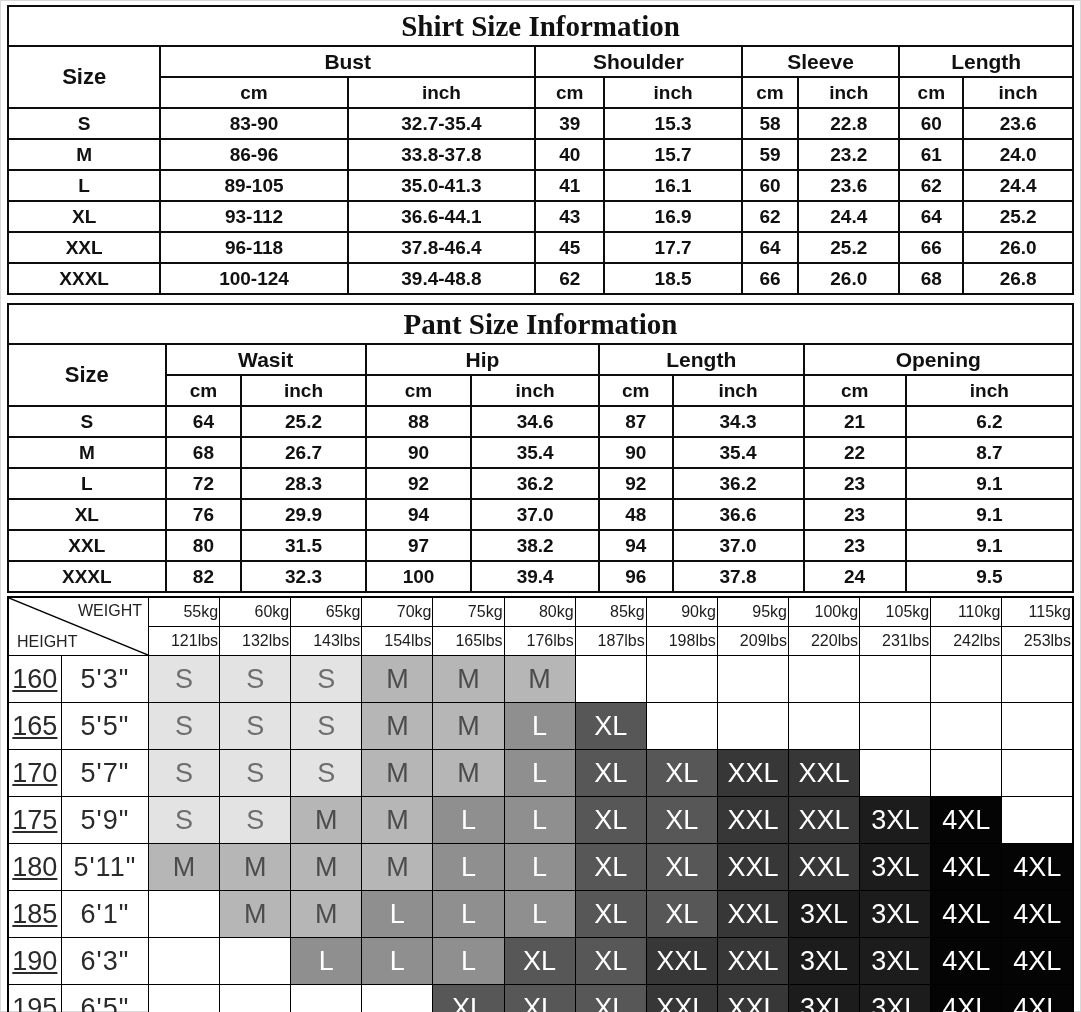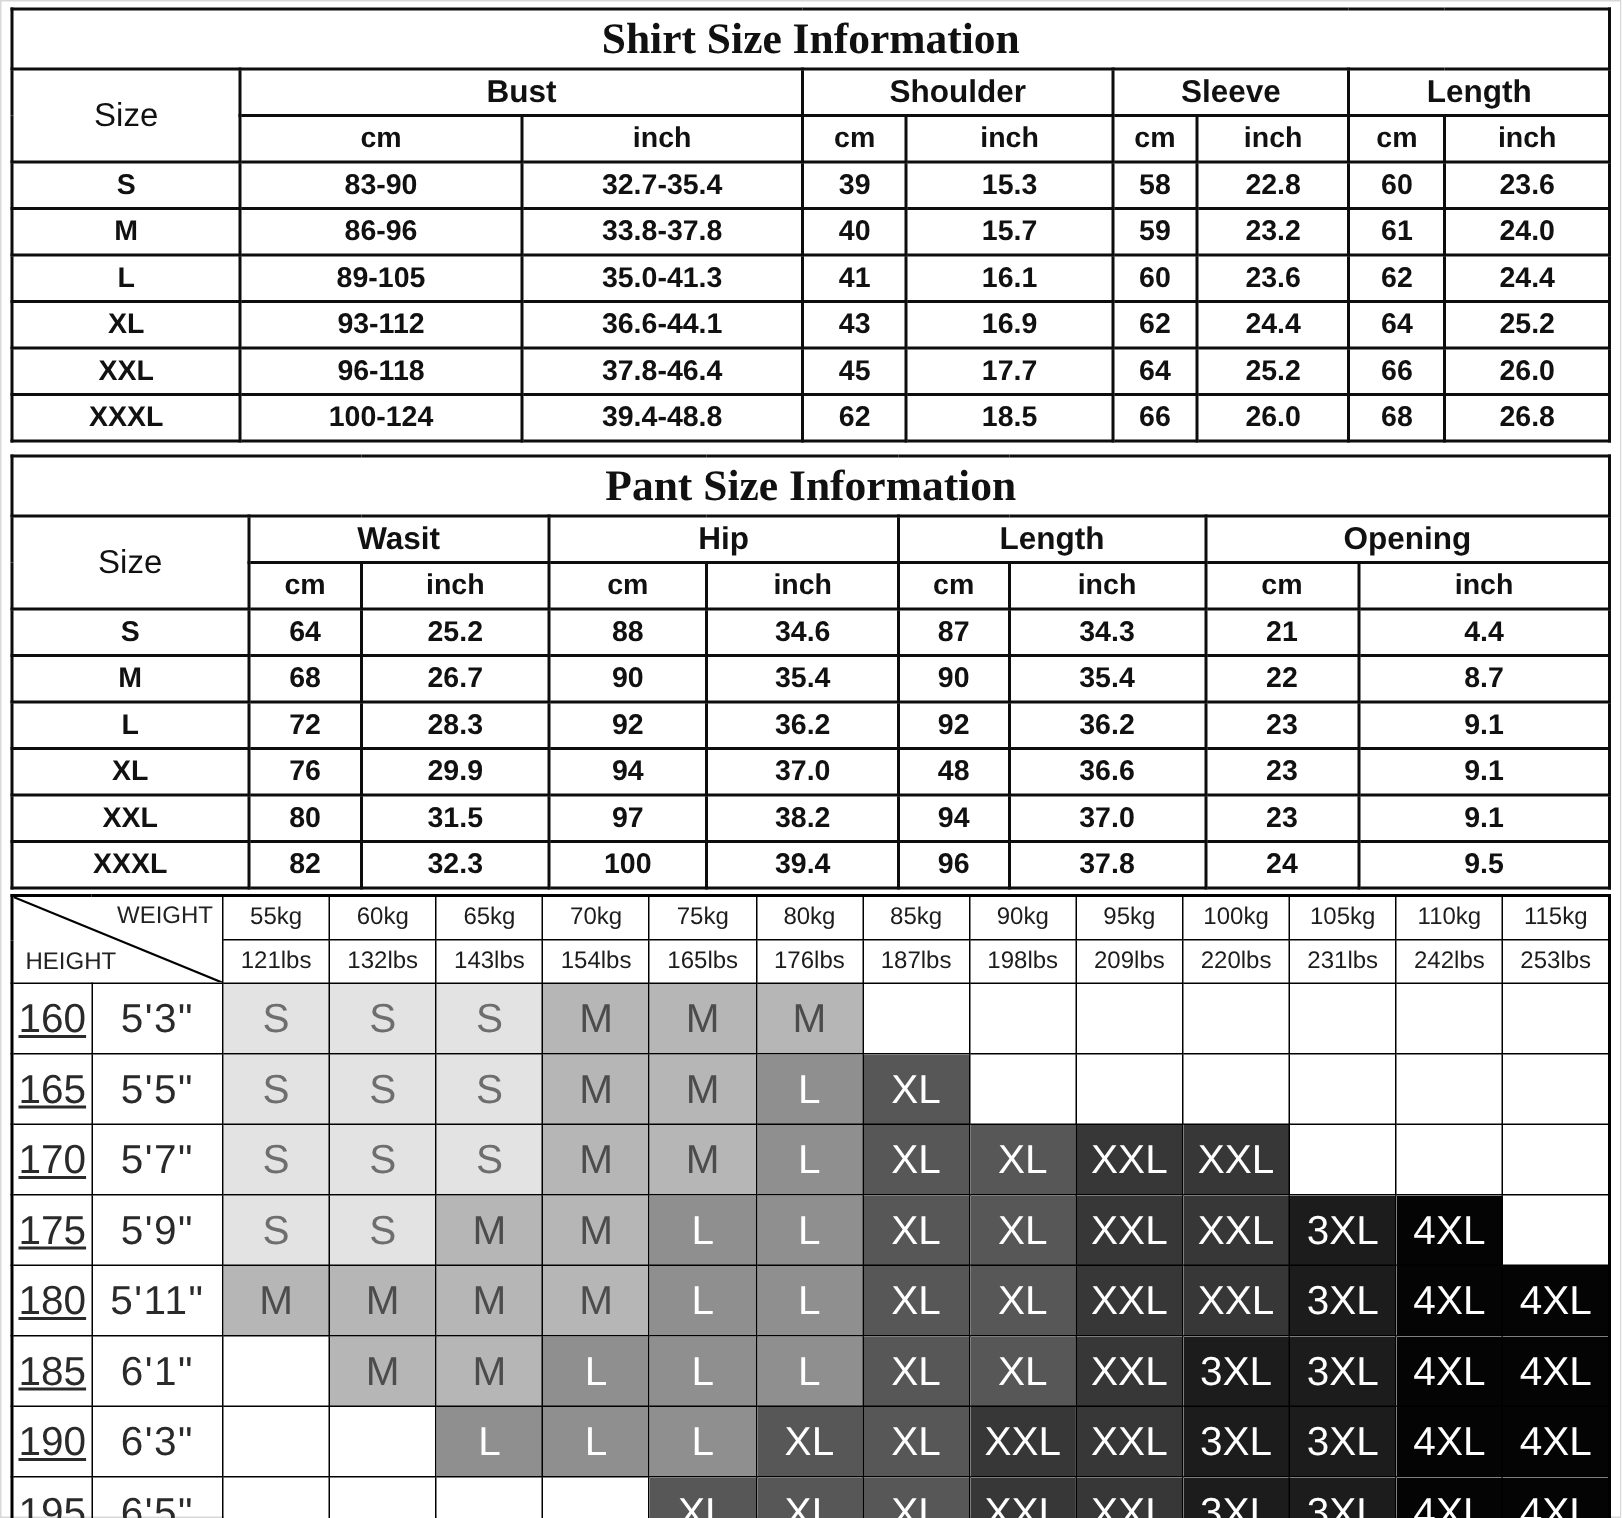"Size" .size-head { font-weight: normal -> bold }
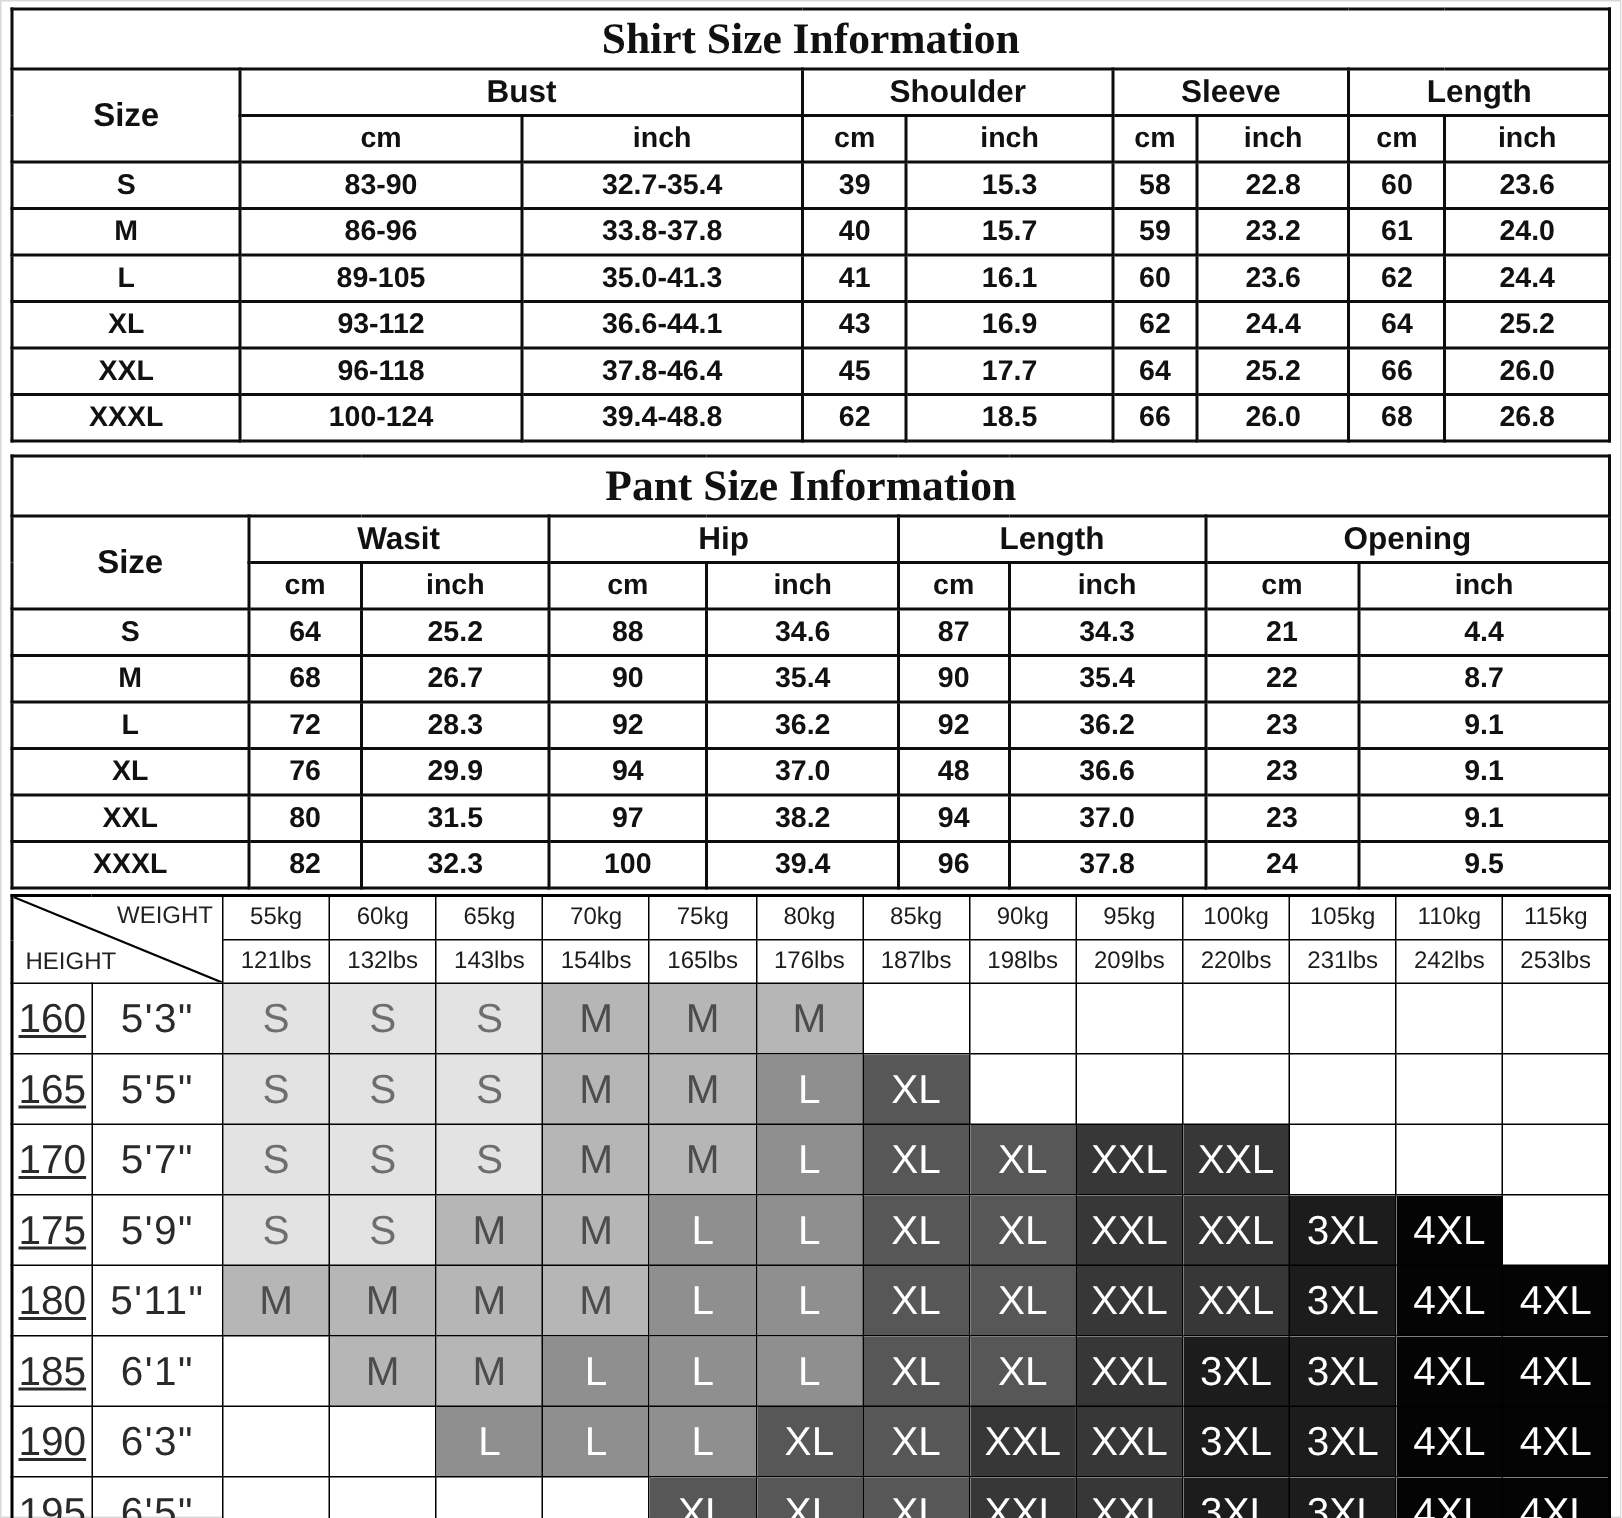"4.4" td { text: 4.4 -> 6.2 }
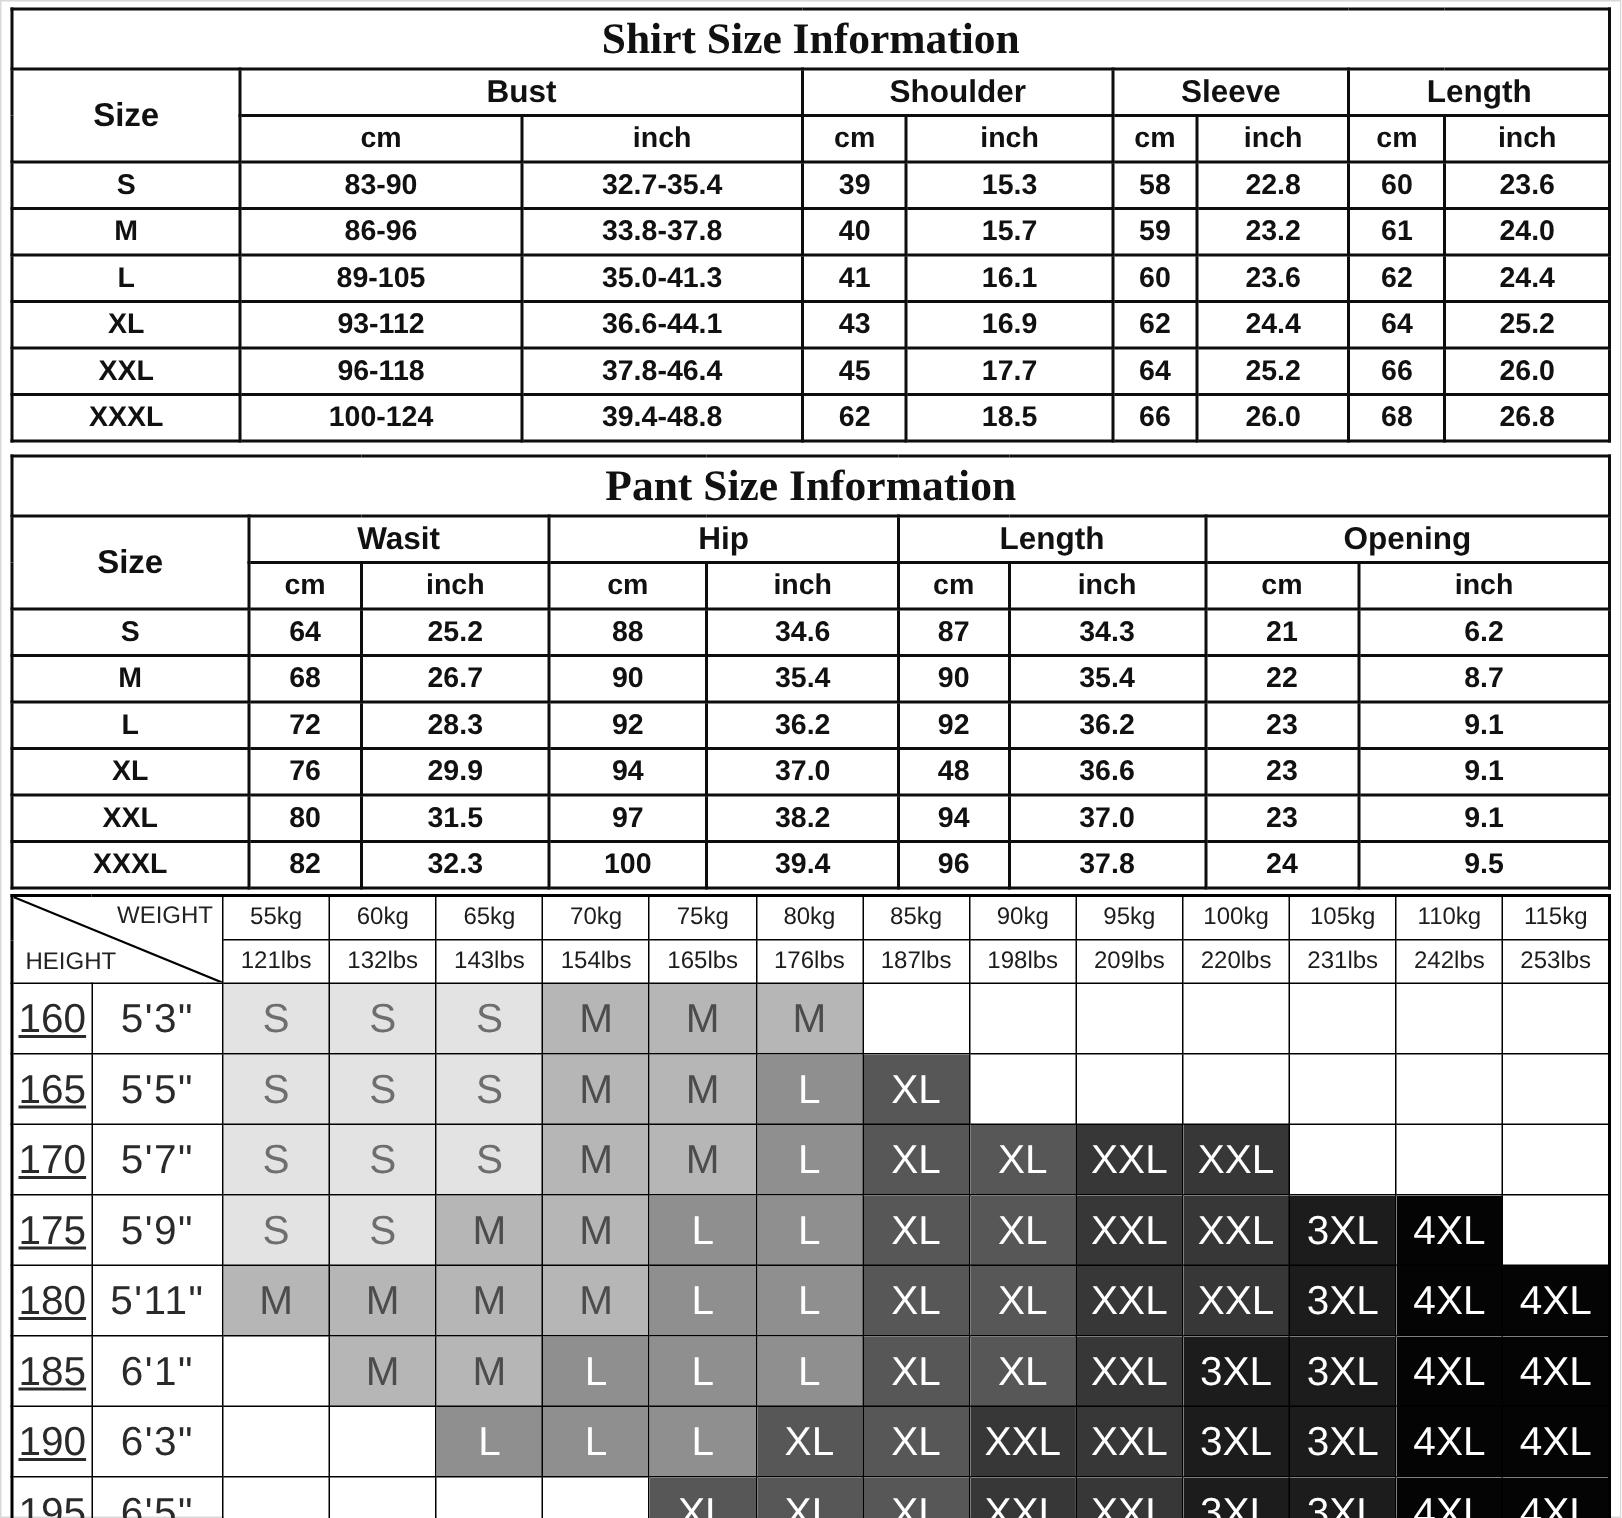"WEIGHT" .wrow td { text-align: none -> right }
